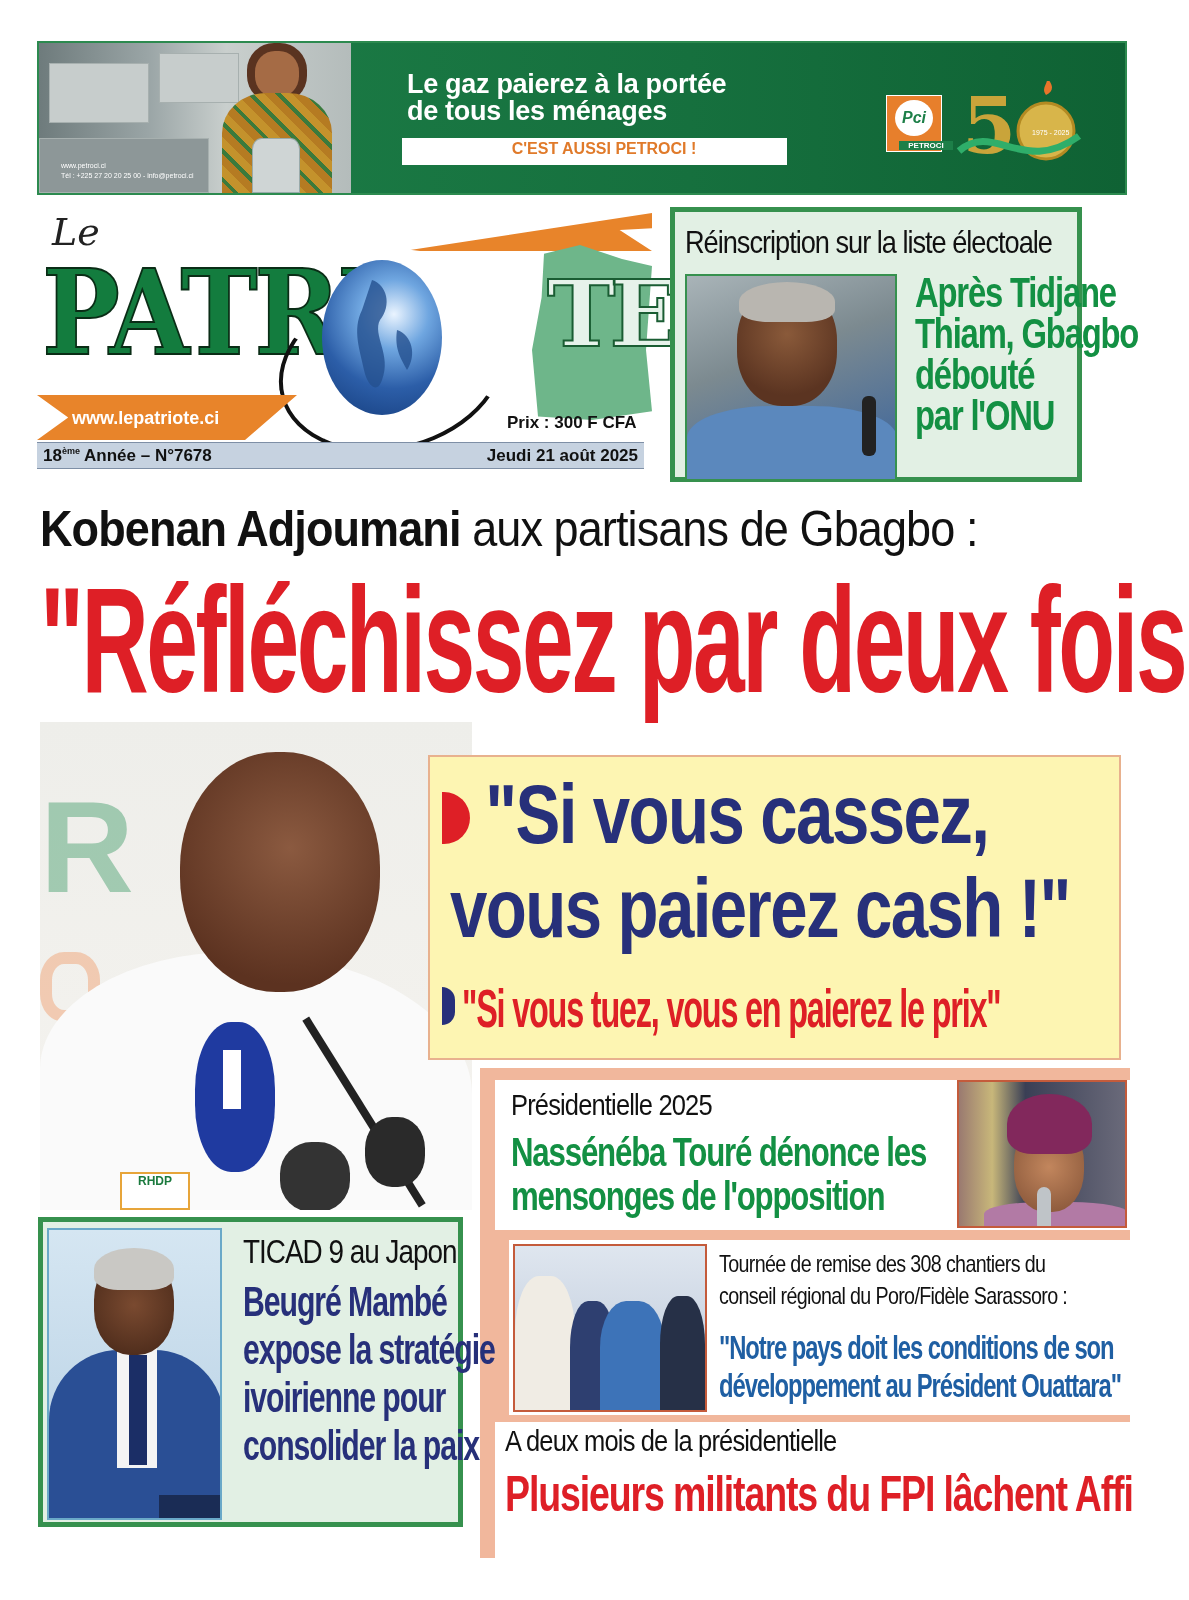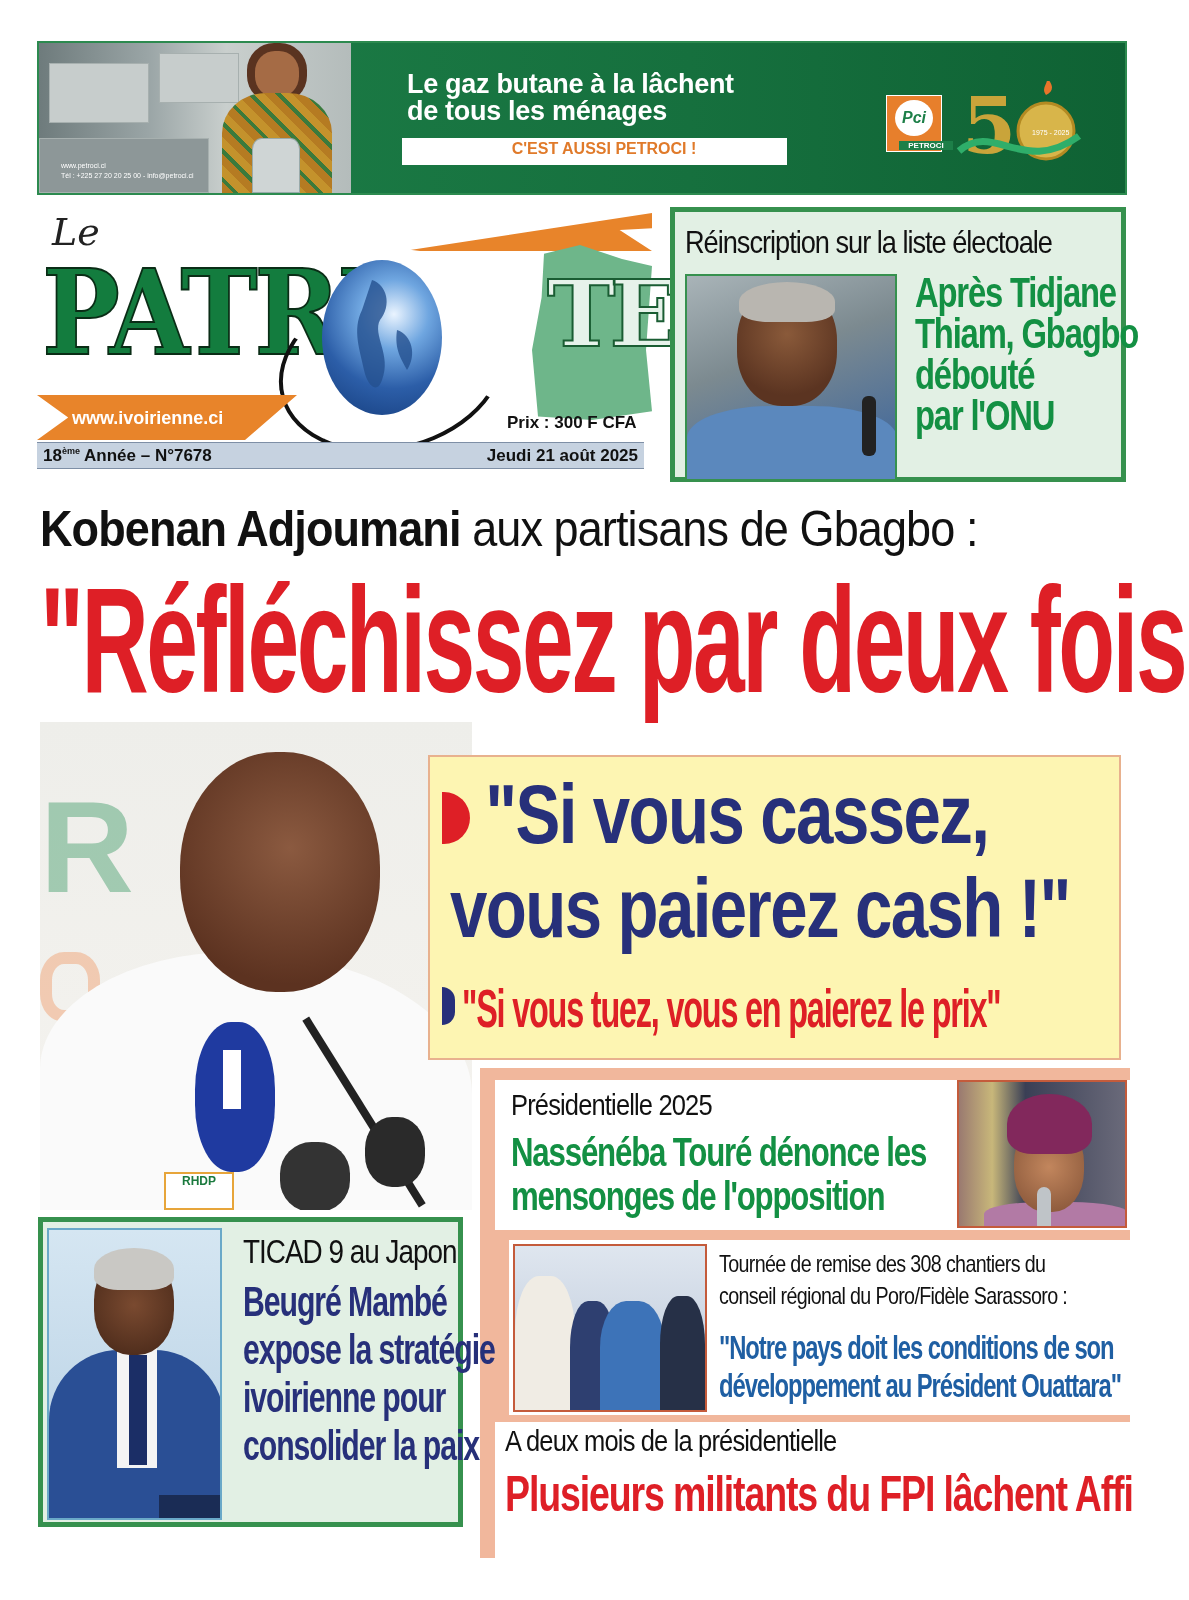"Le gaz butane à la" div { text: butane à la lâchent -> paierez à la portée }
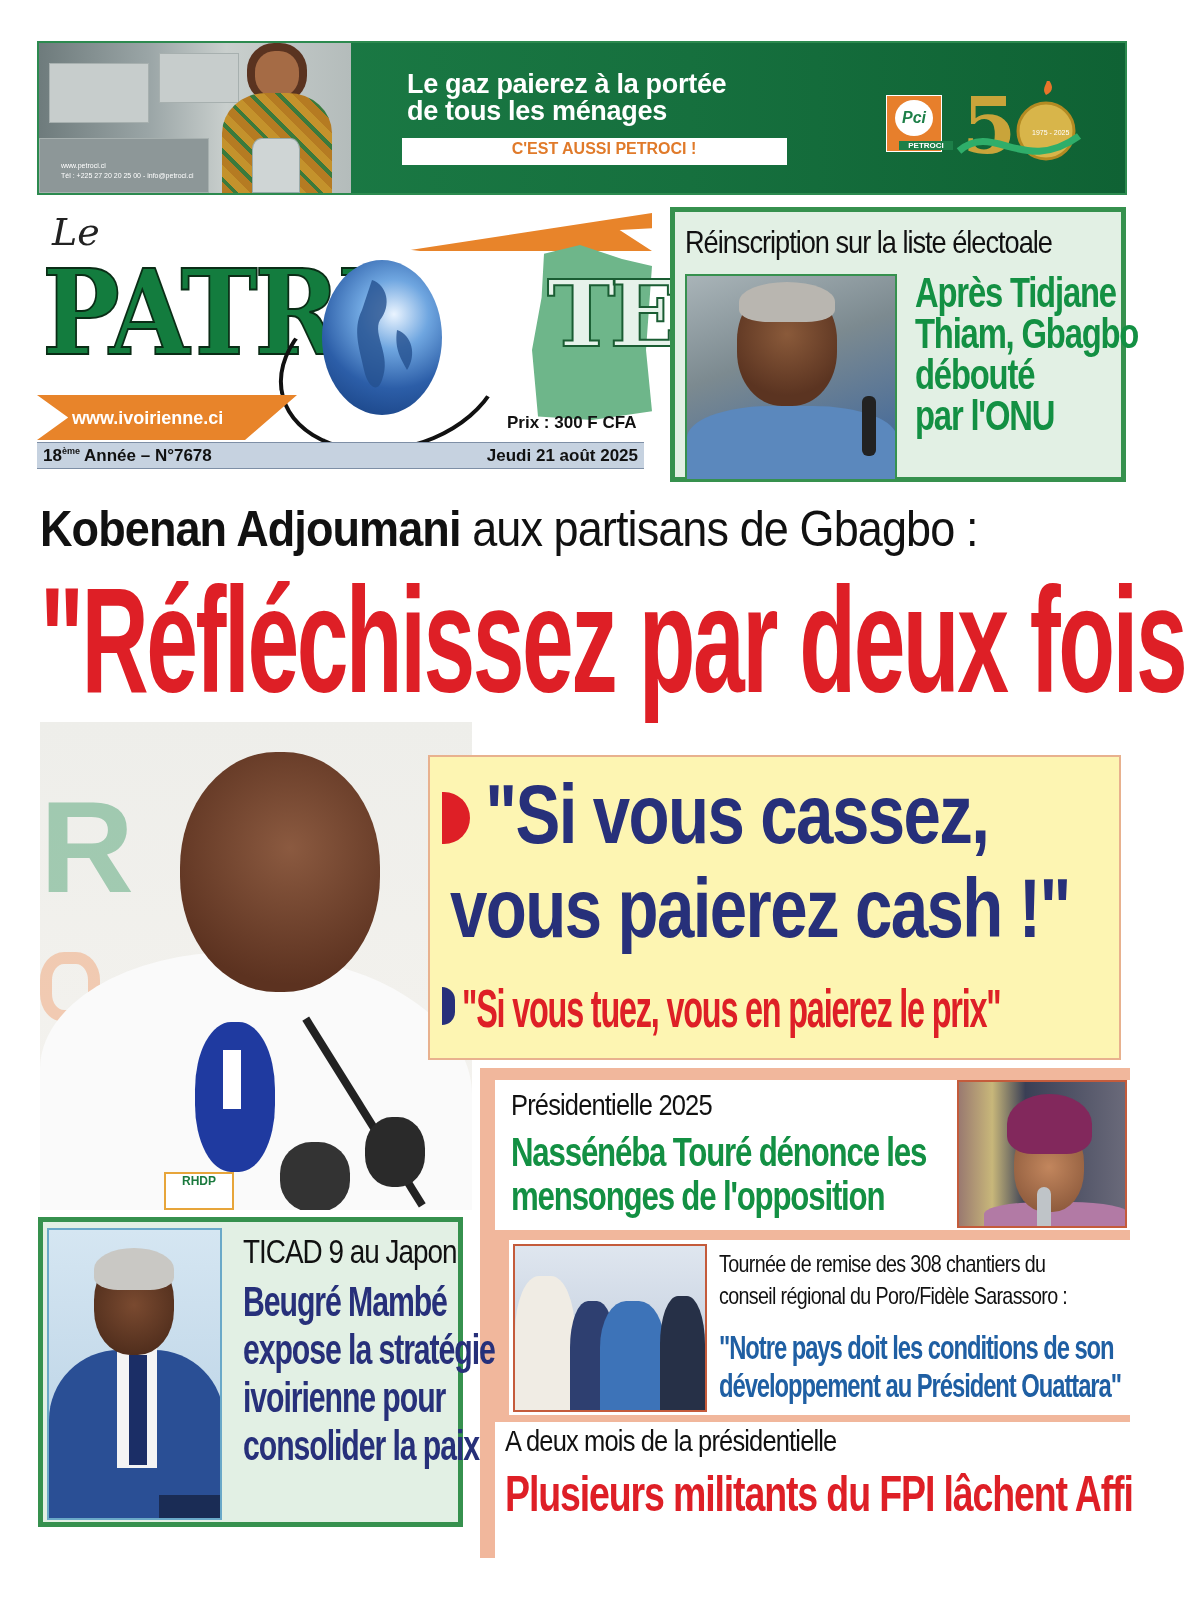"Réinscription sur la liste électoale" #gbagbo-box { width: 456px -> 412px }
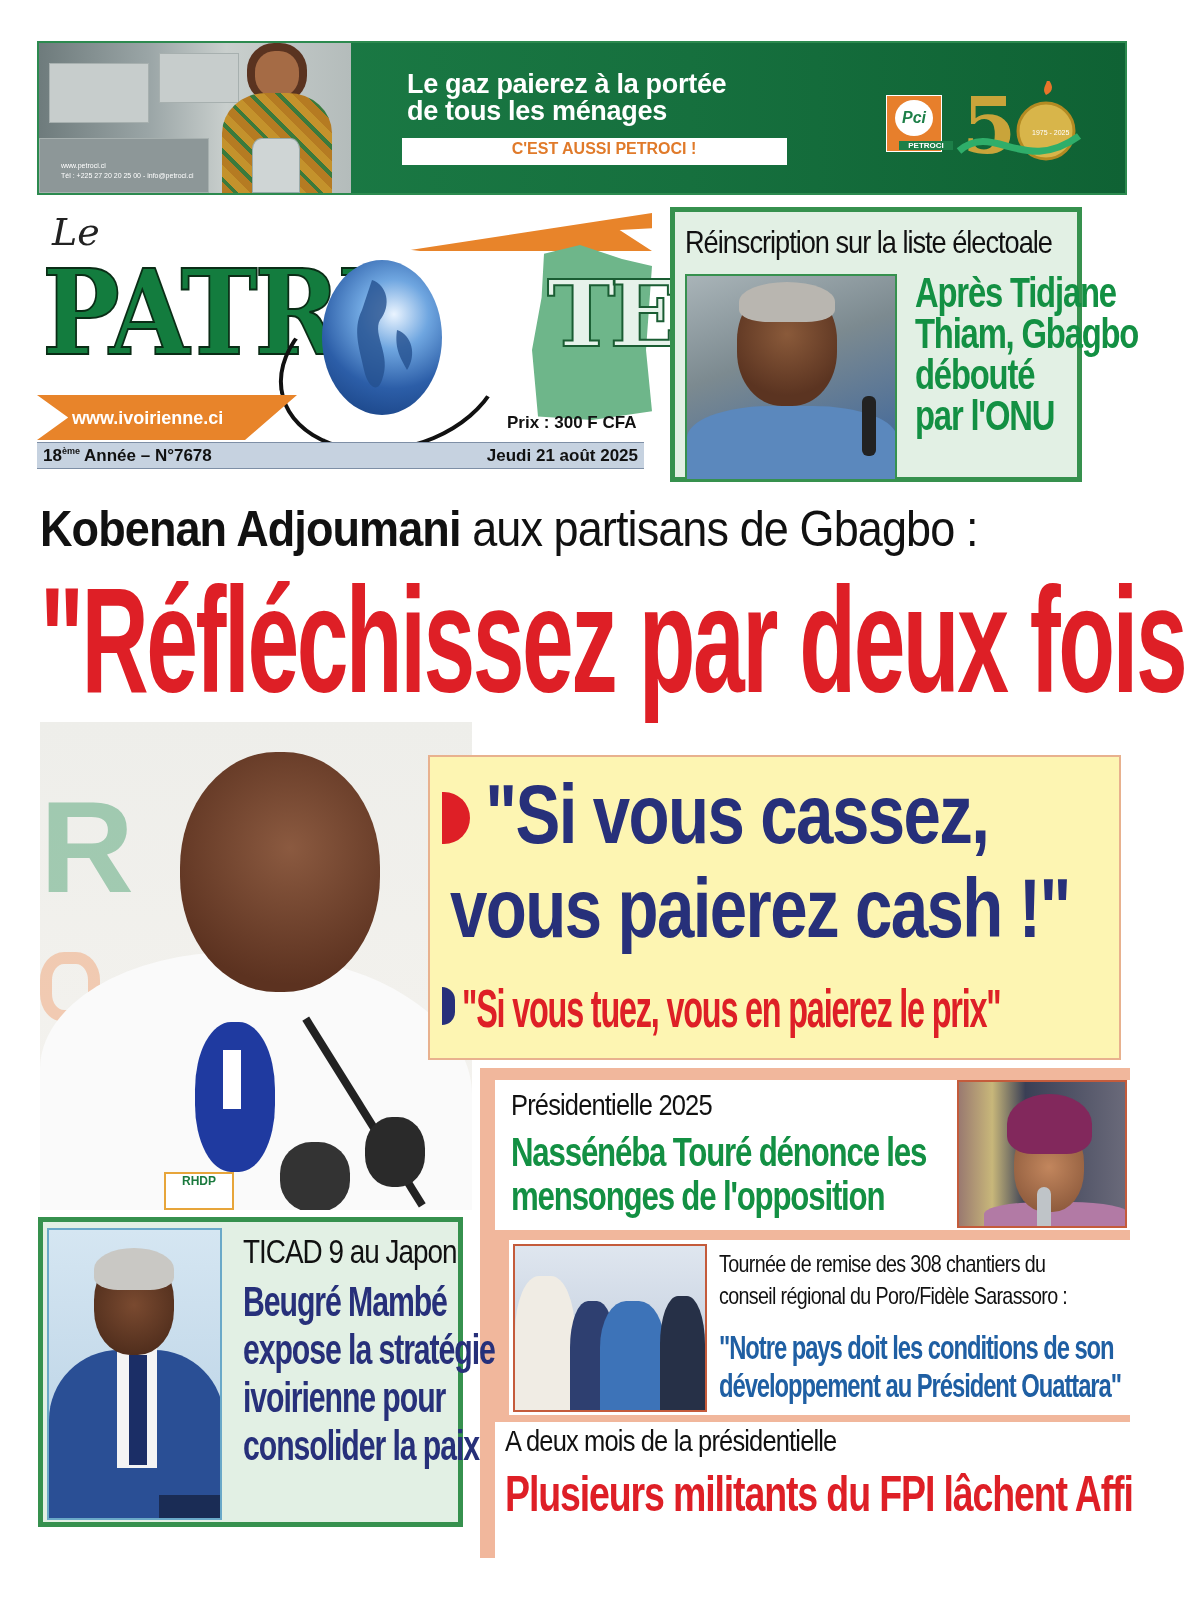"www.ivoirienne.ci" div.abs { text: www.ivoirienne.ci -> www.lepatriote.ci }
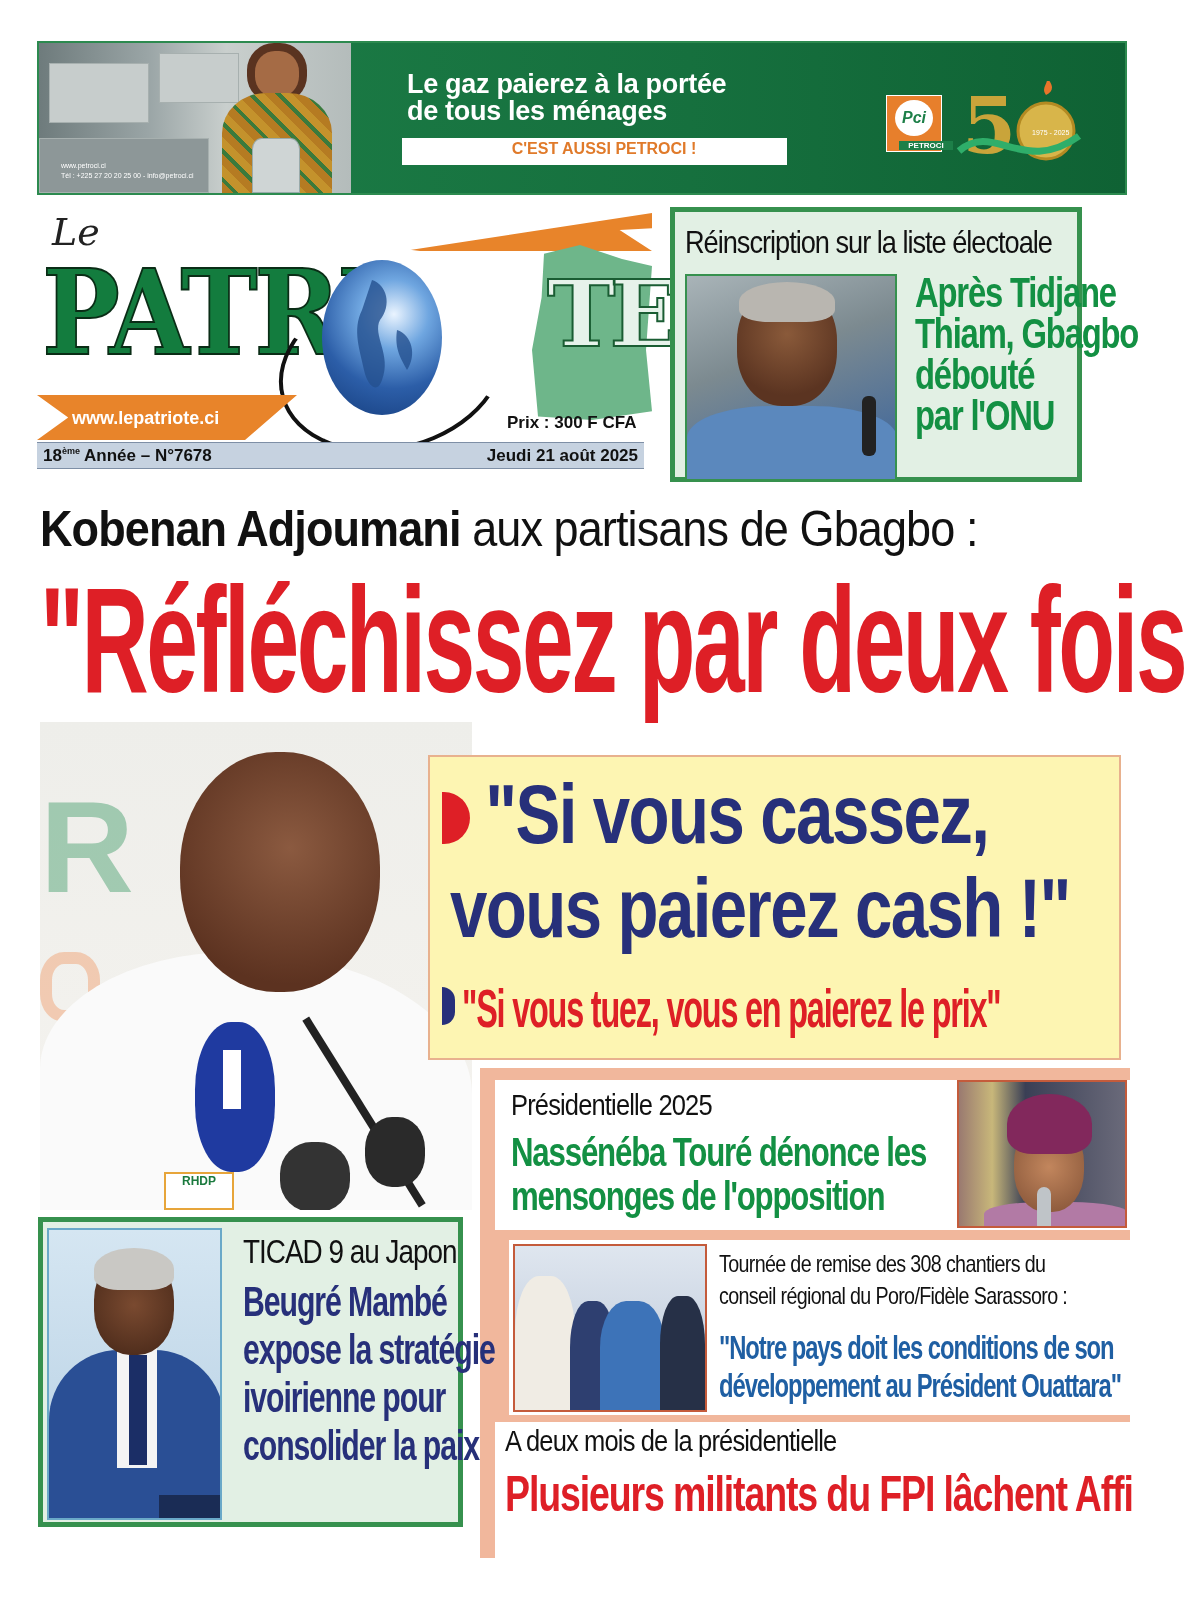"RHDP" #rhdp-badge { margin-left: 44px -> none }
